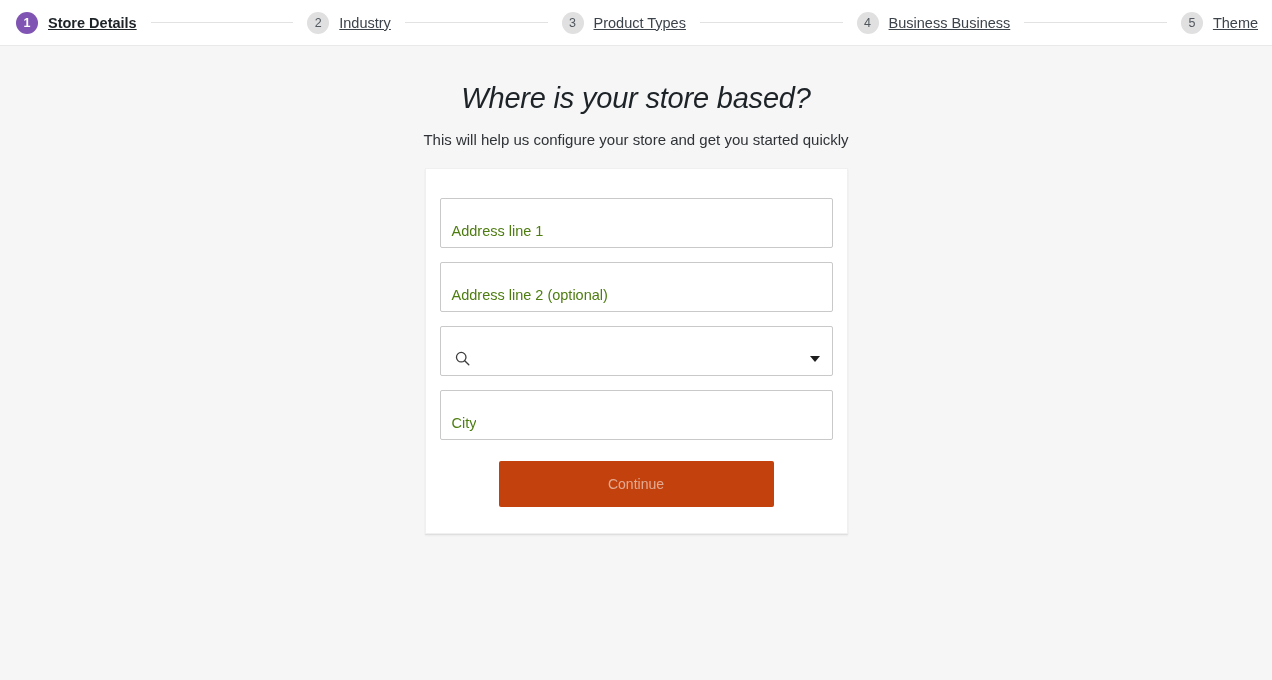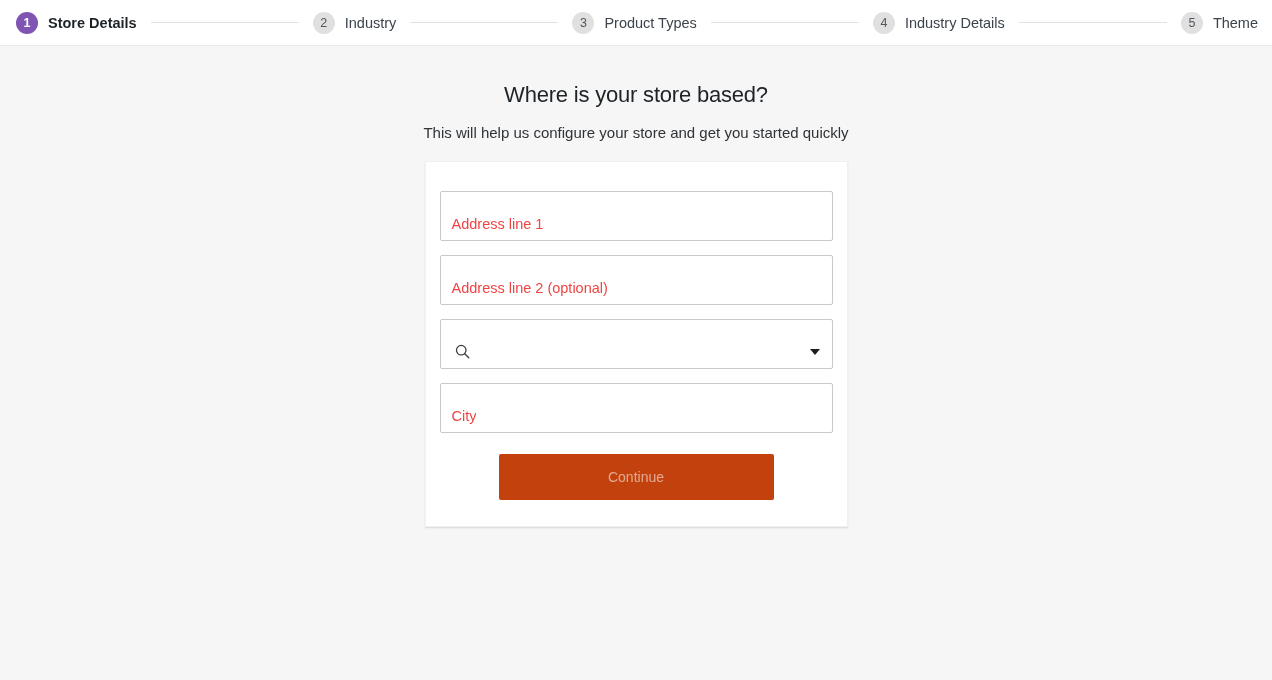"Store Details" .step-label { text-decoration: none -> underline }
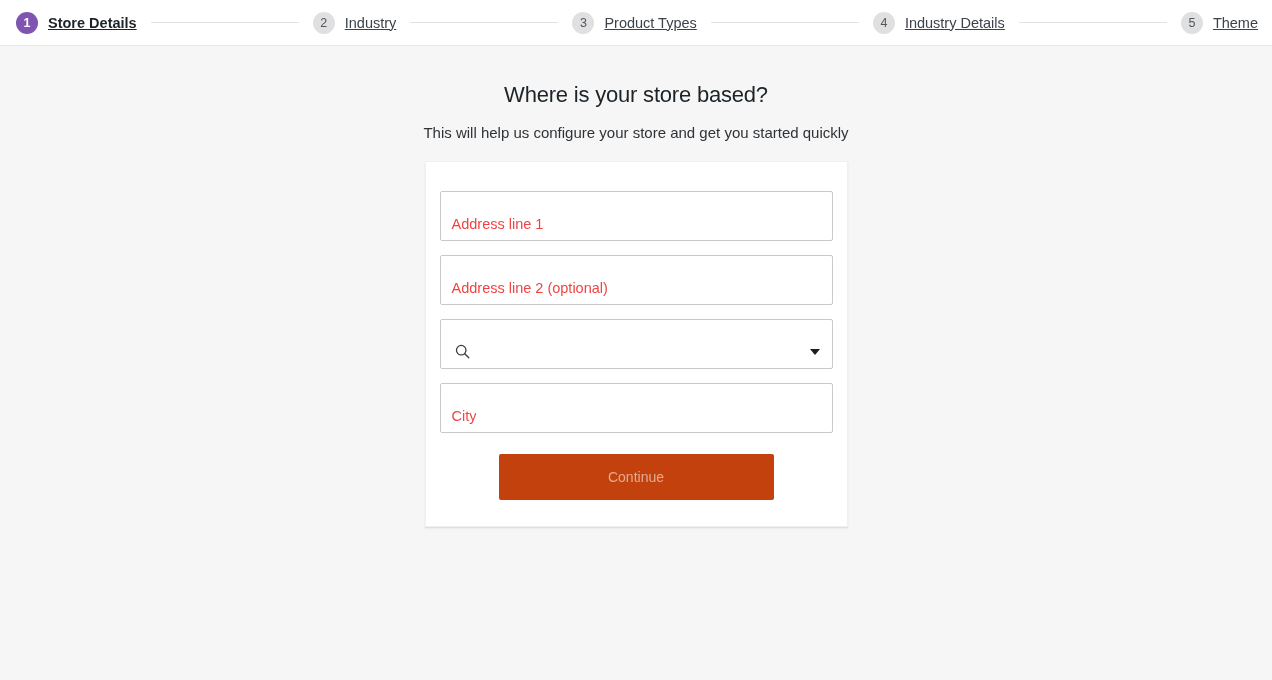"Industry Details" span.step-label { text: Industry Details -> Business Business }
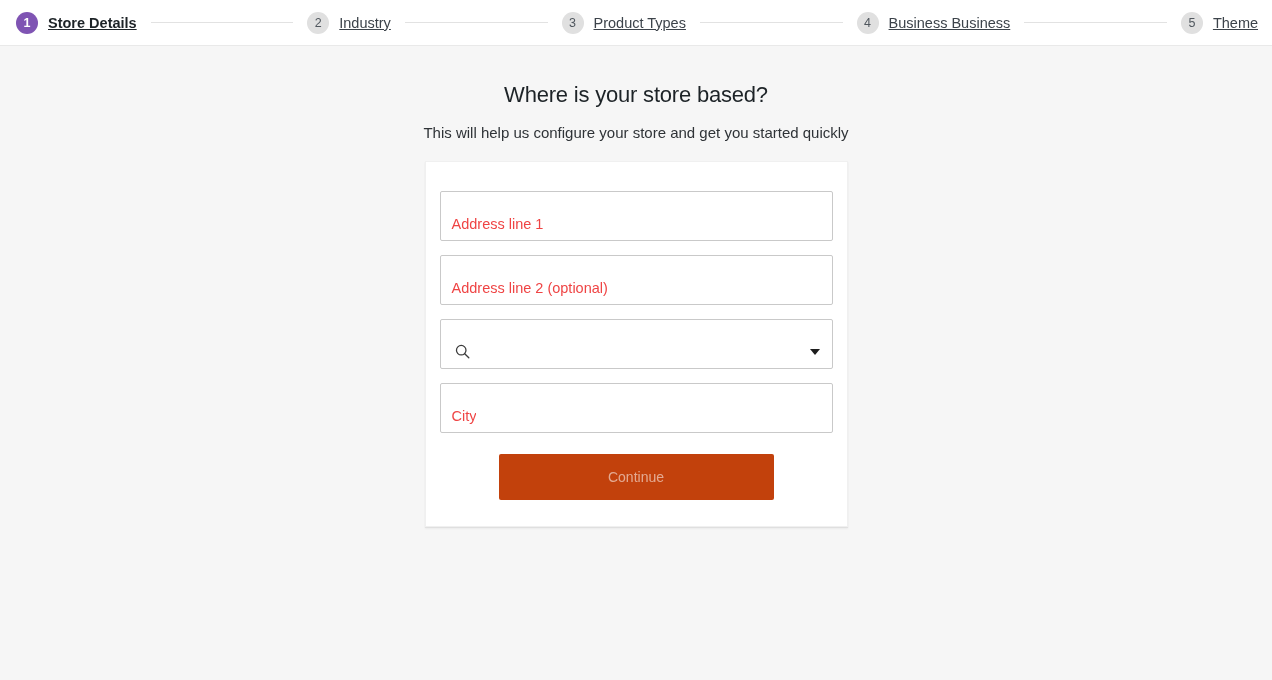"Where is your store based?" .headline { font-size: 22px -> 29px; font-style: none -> italic }
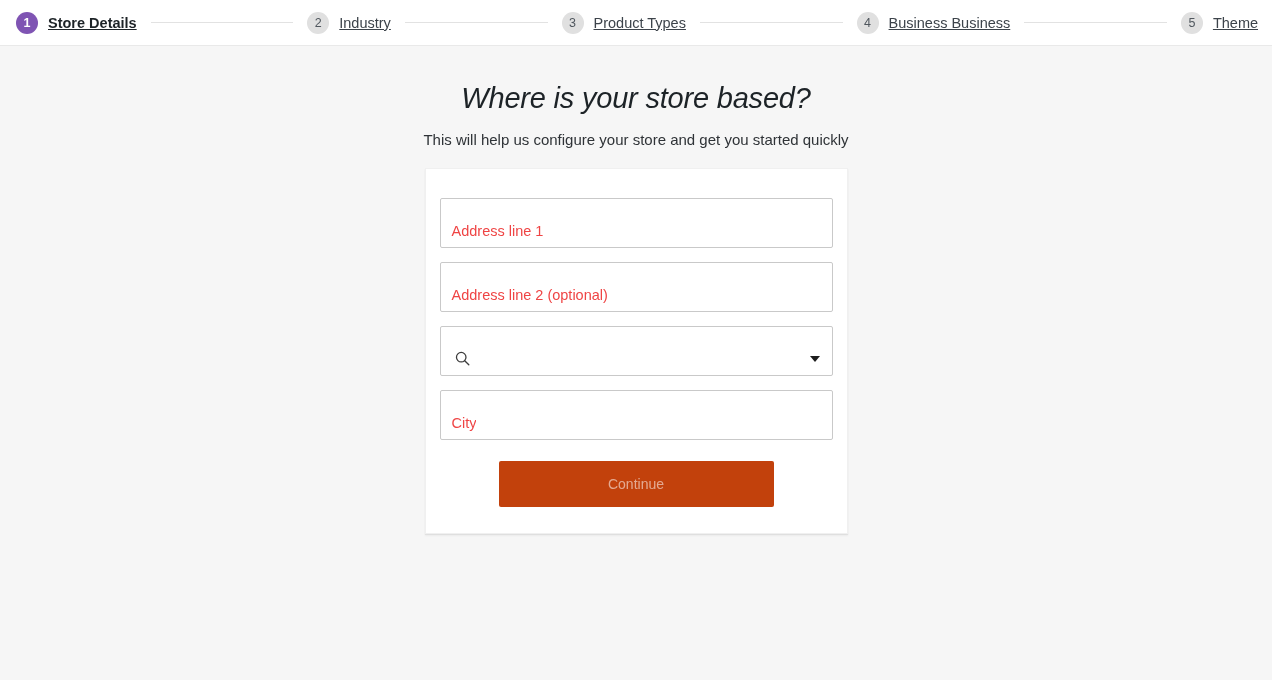"Address line 1" .field-text { color: #ef4444 -> #4d7c0f }
